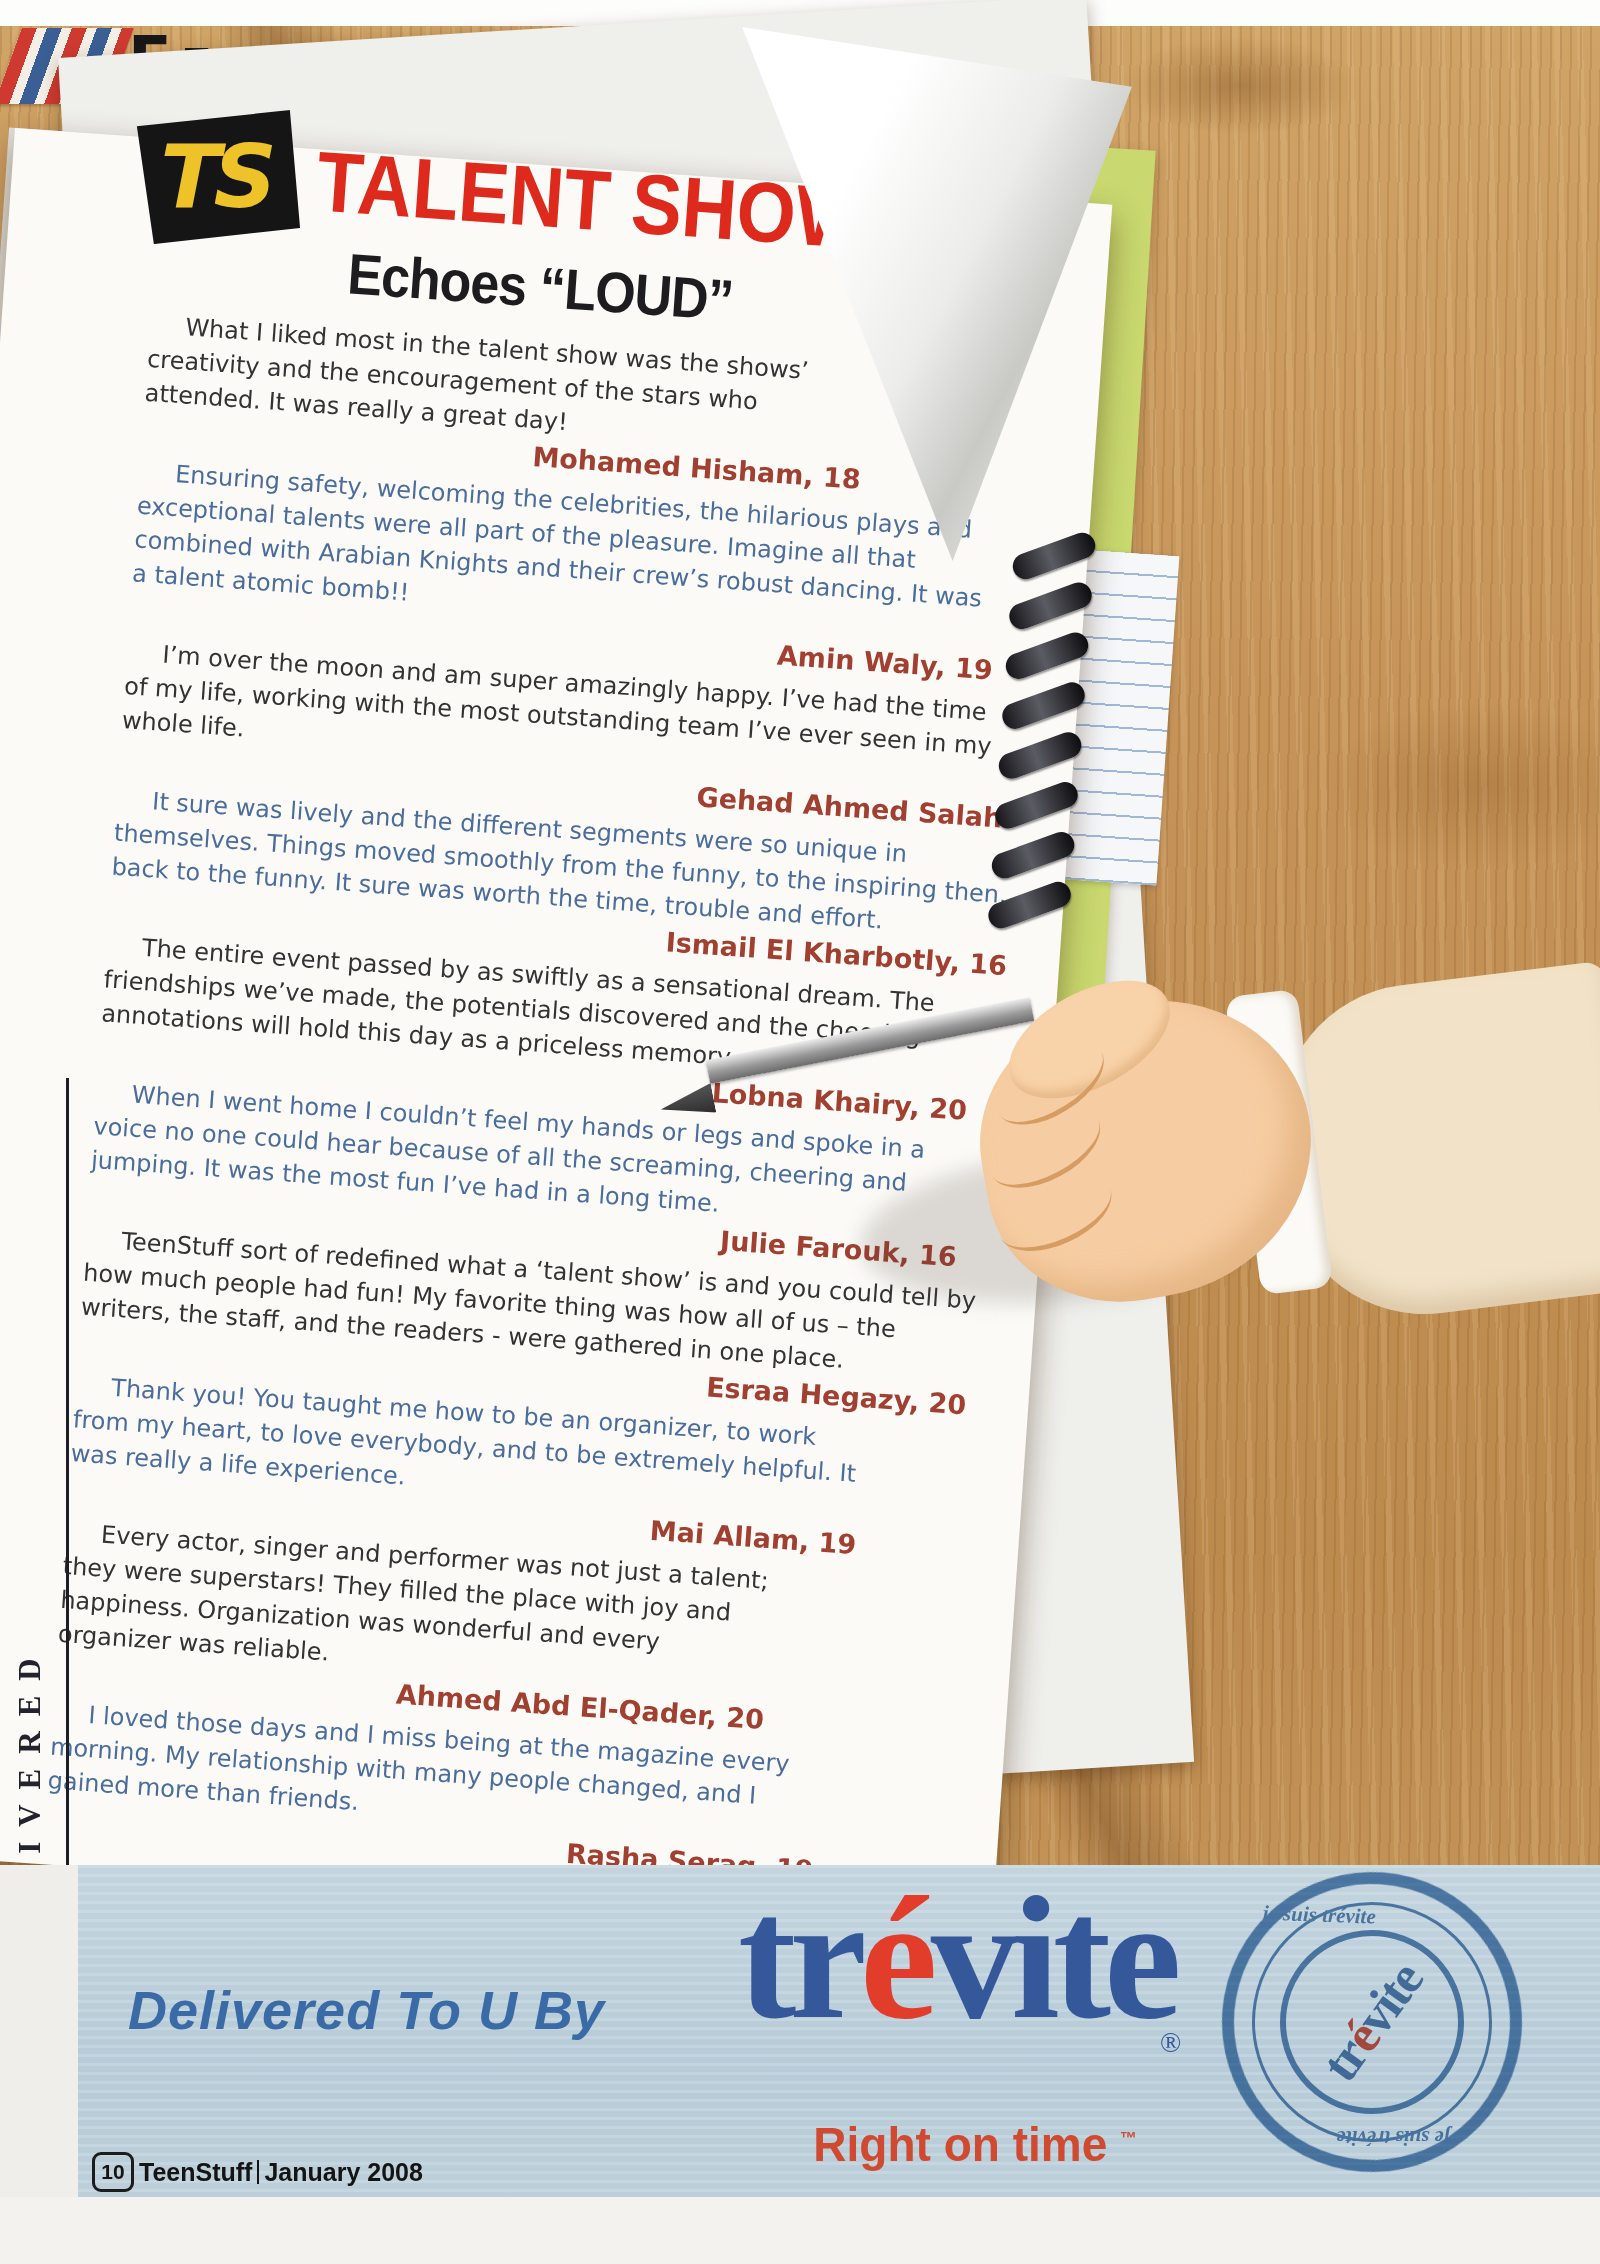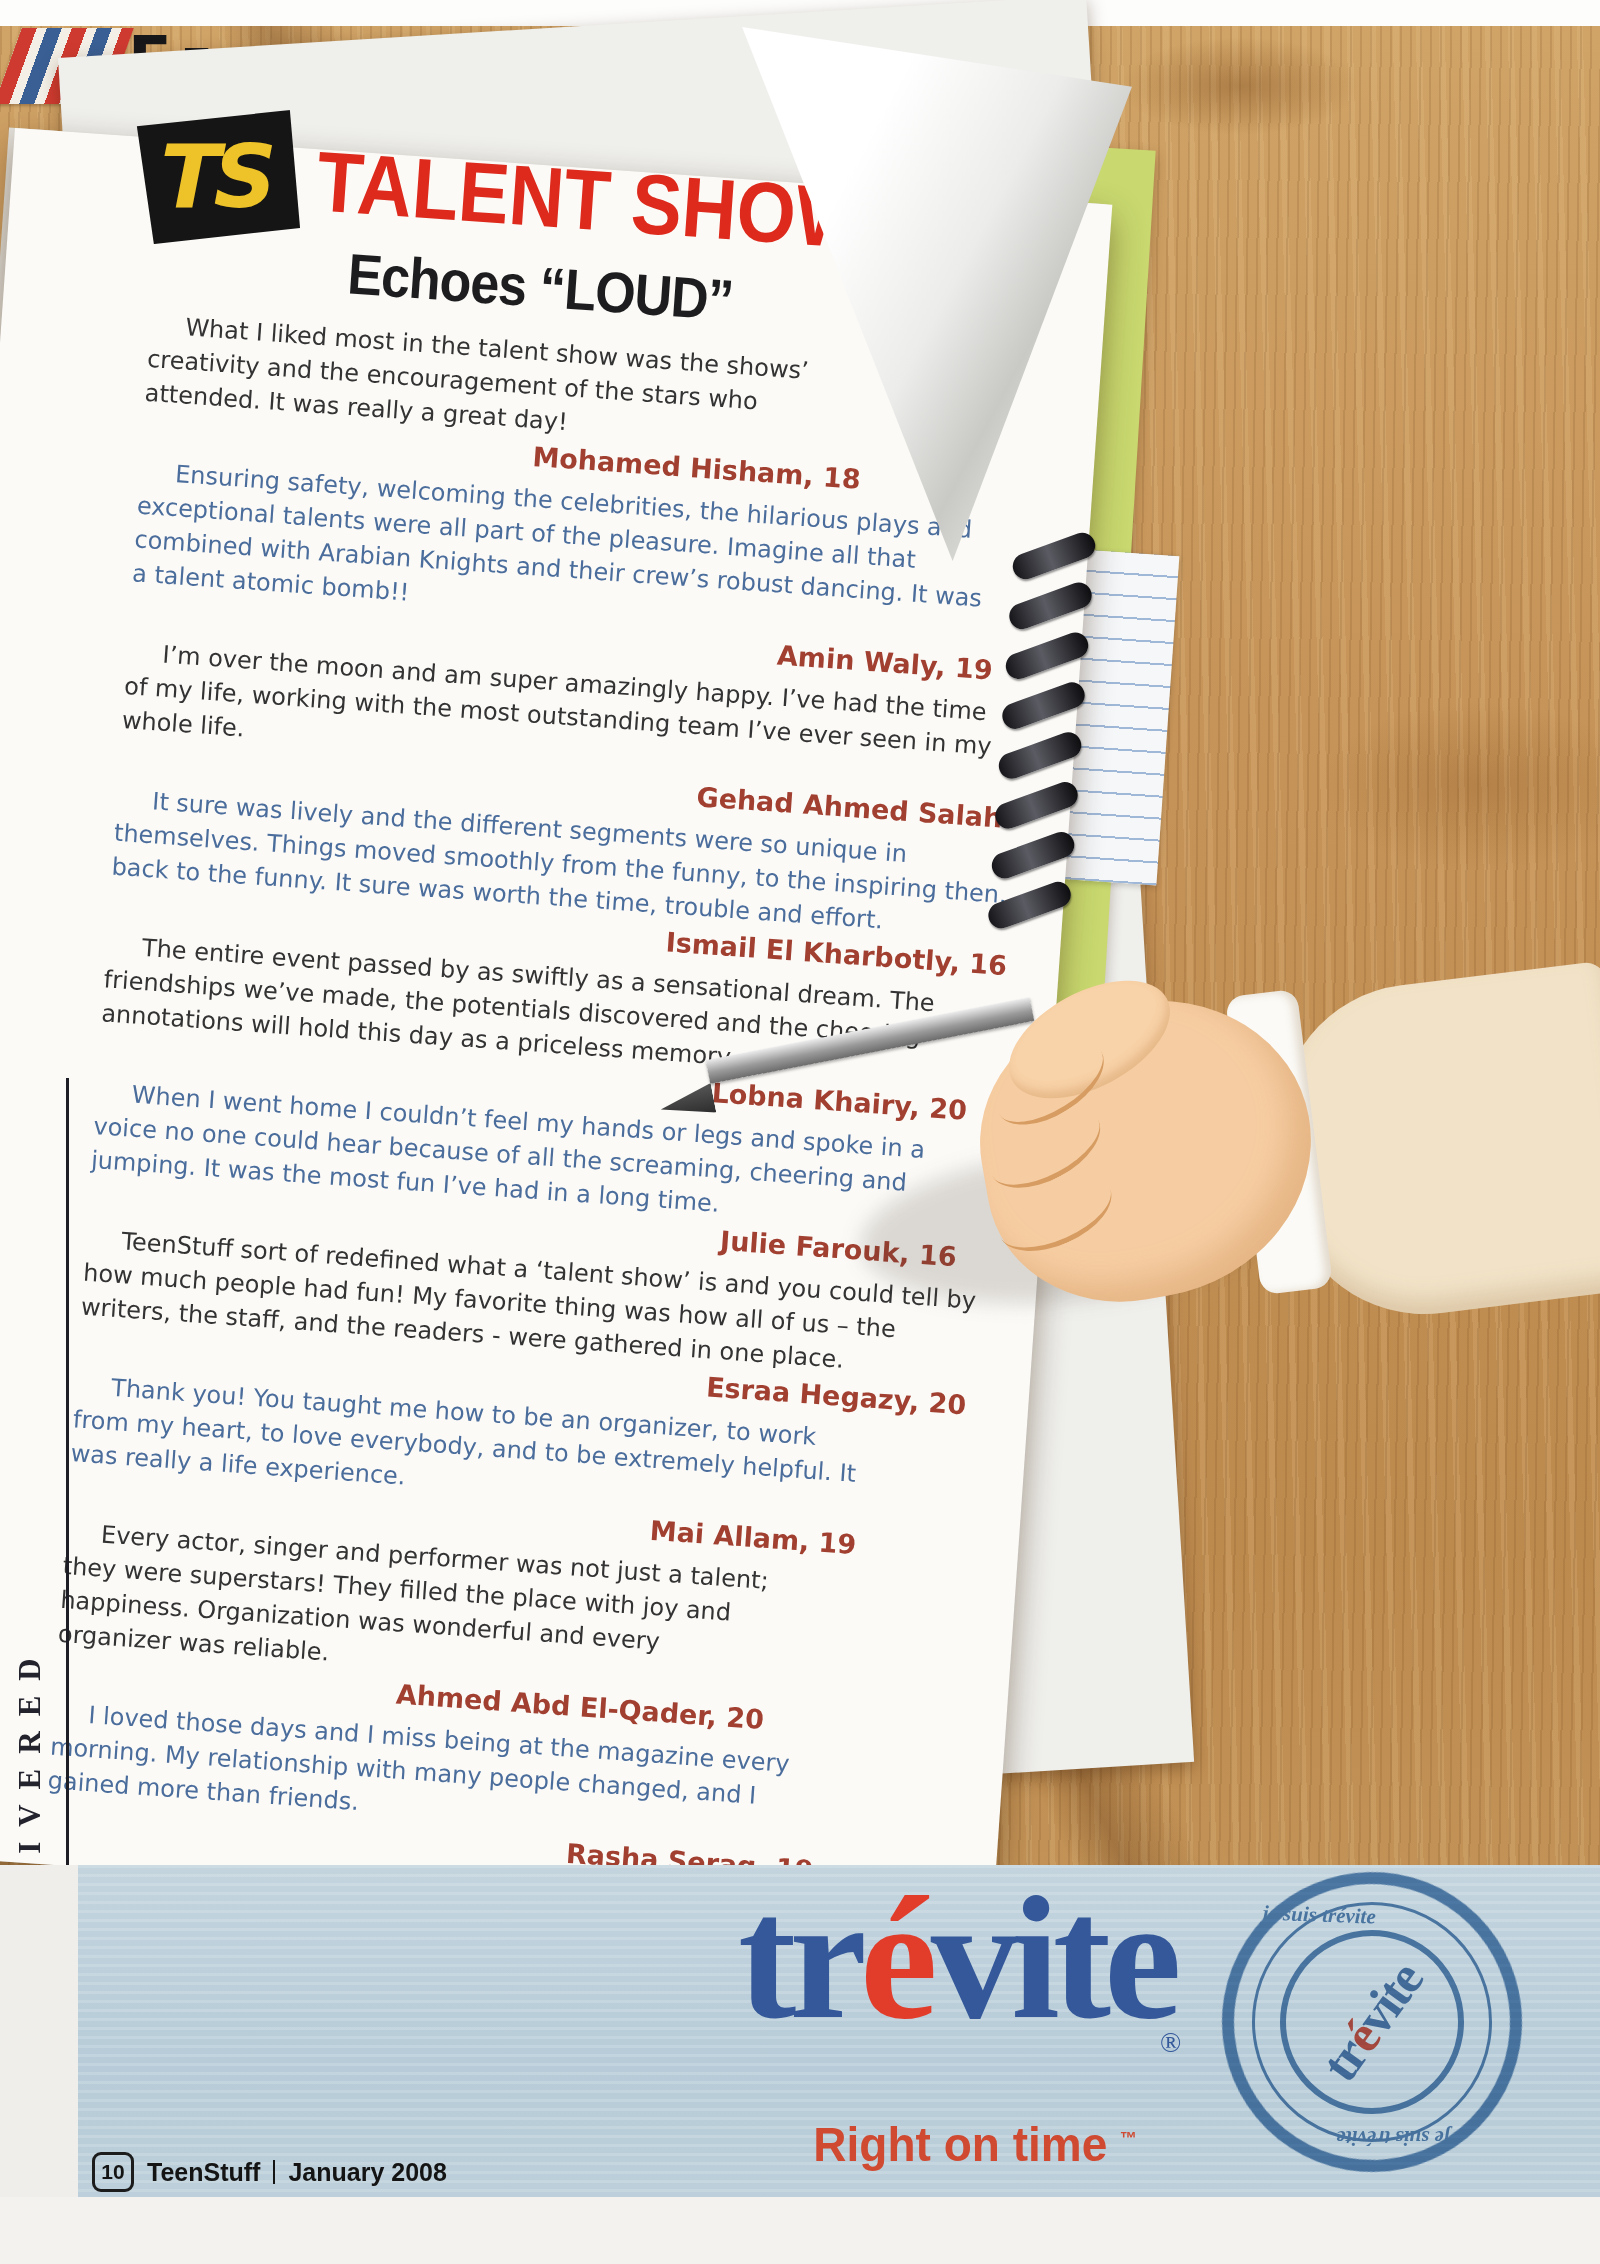"Delivered To U By" p.delivered { html: none -> <p>Delivered To U By</p> }
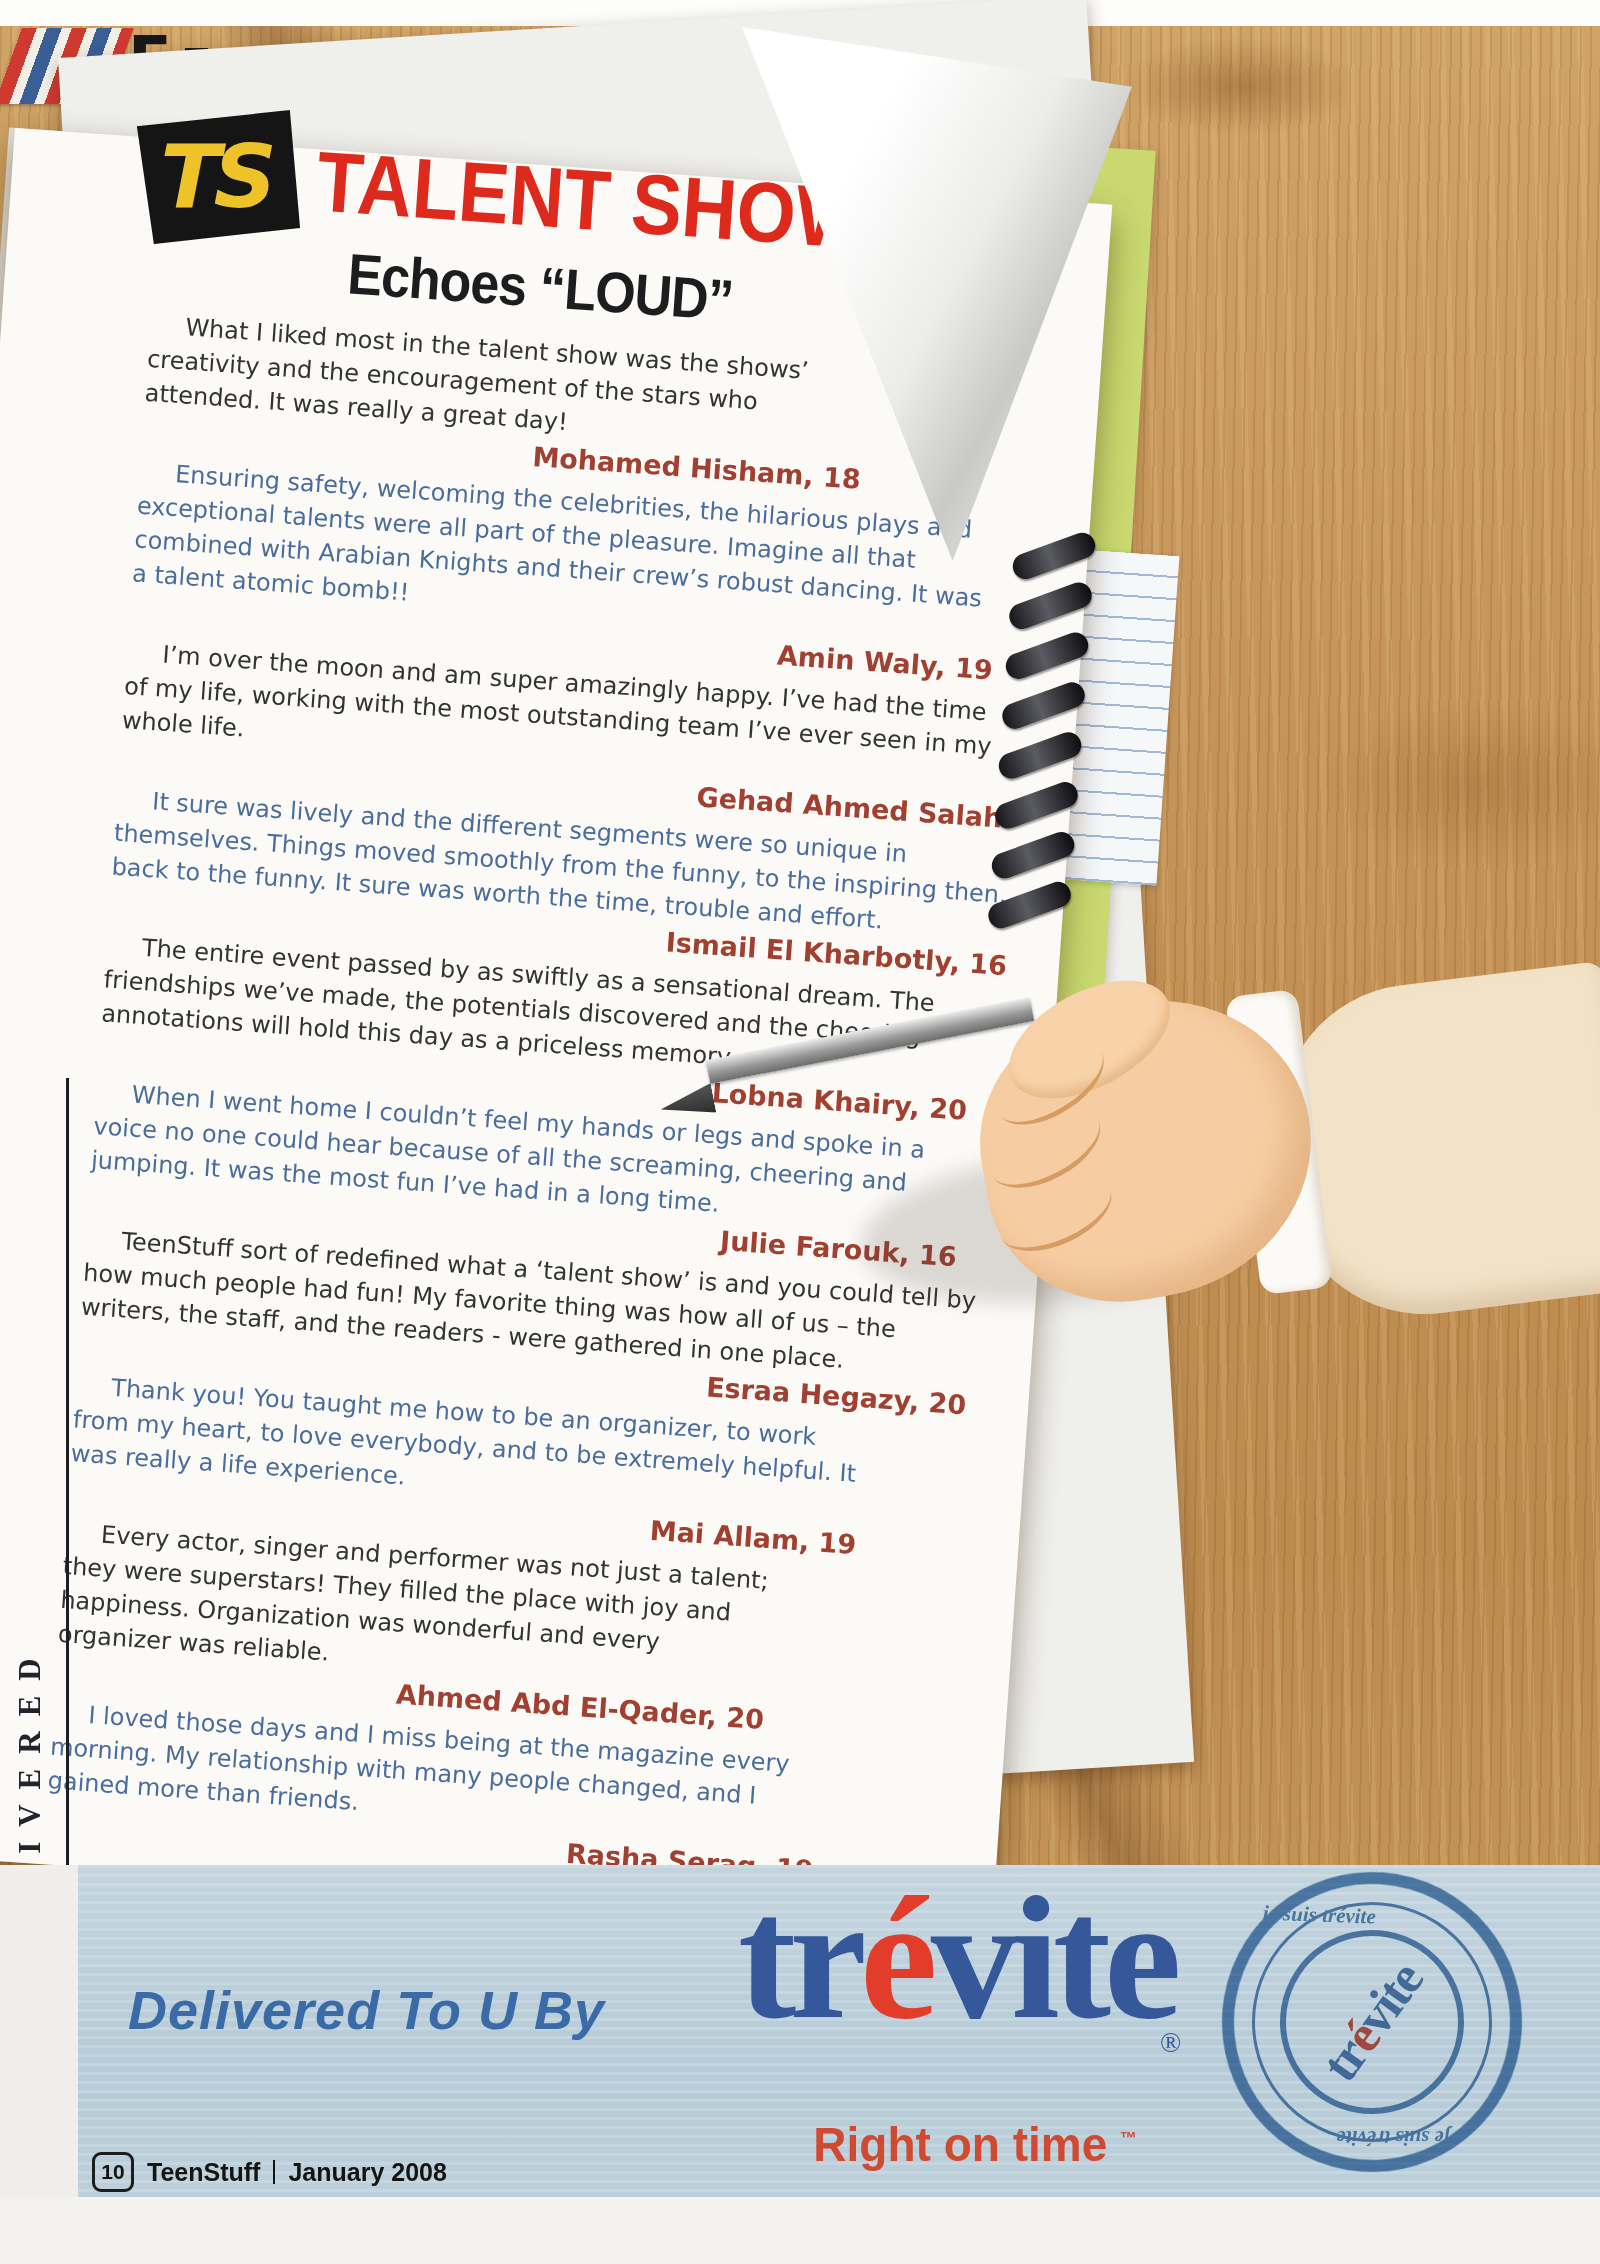"10" .cite { gap: 13px -> 5px }
